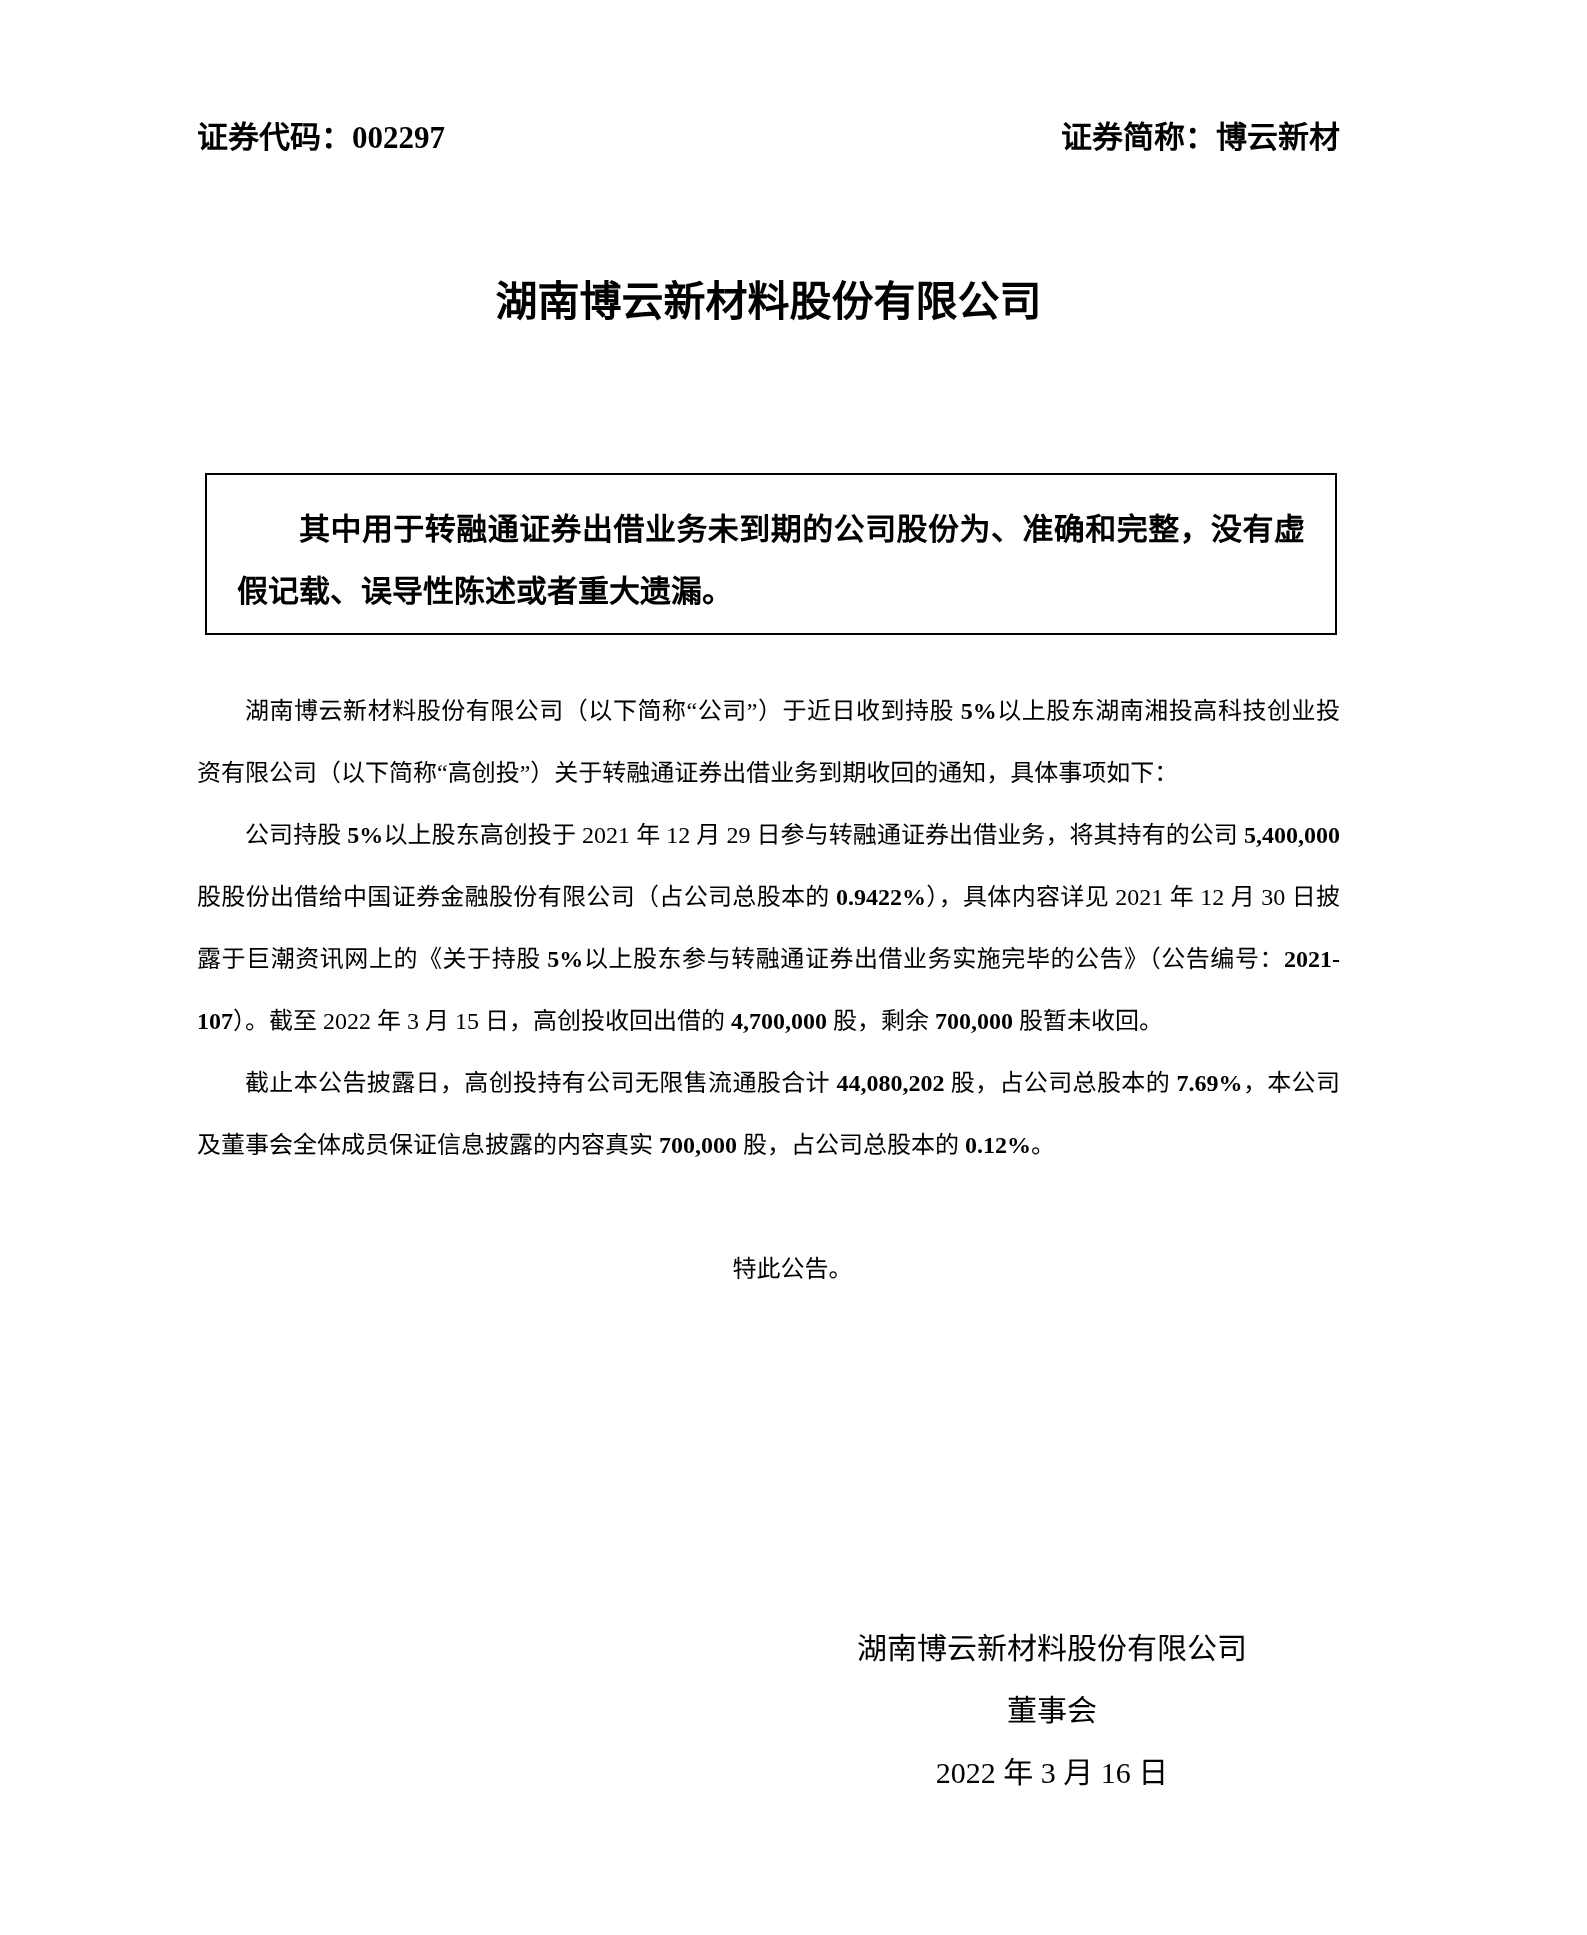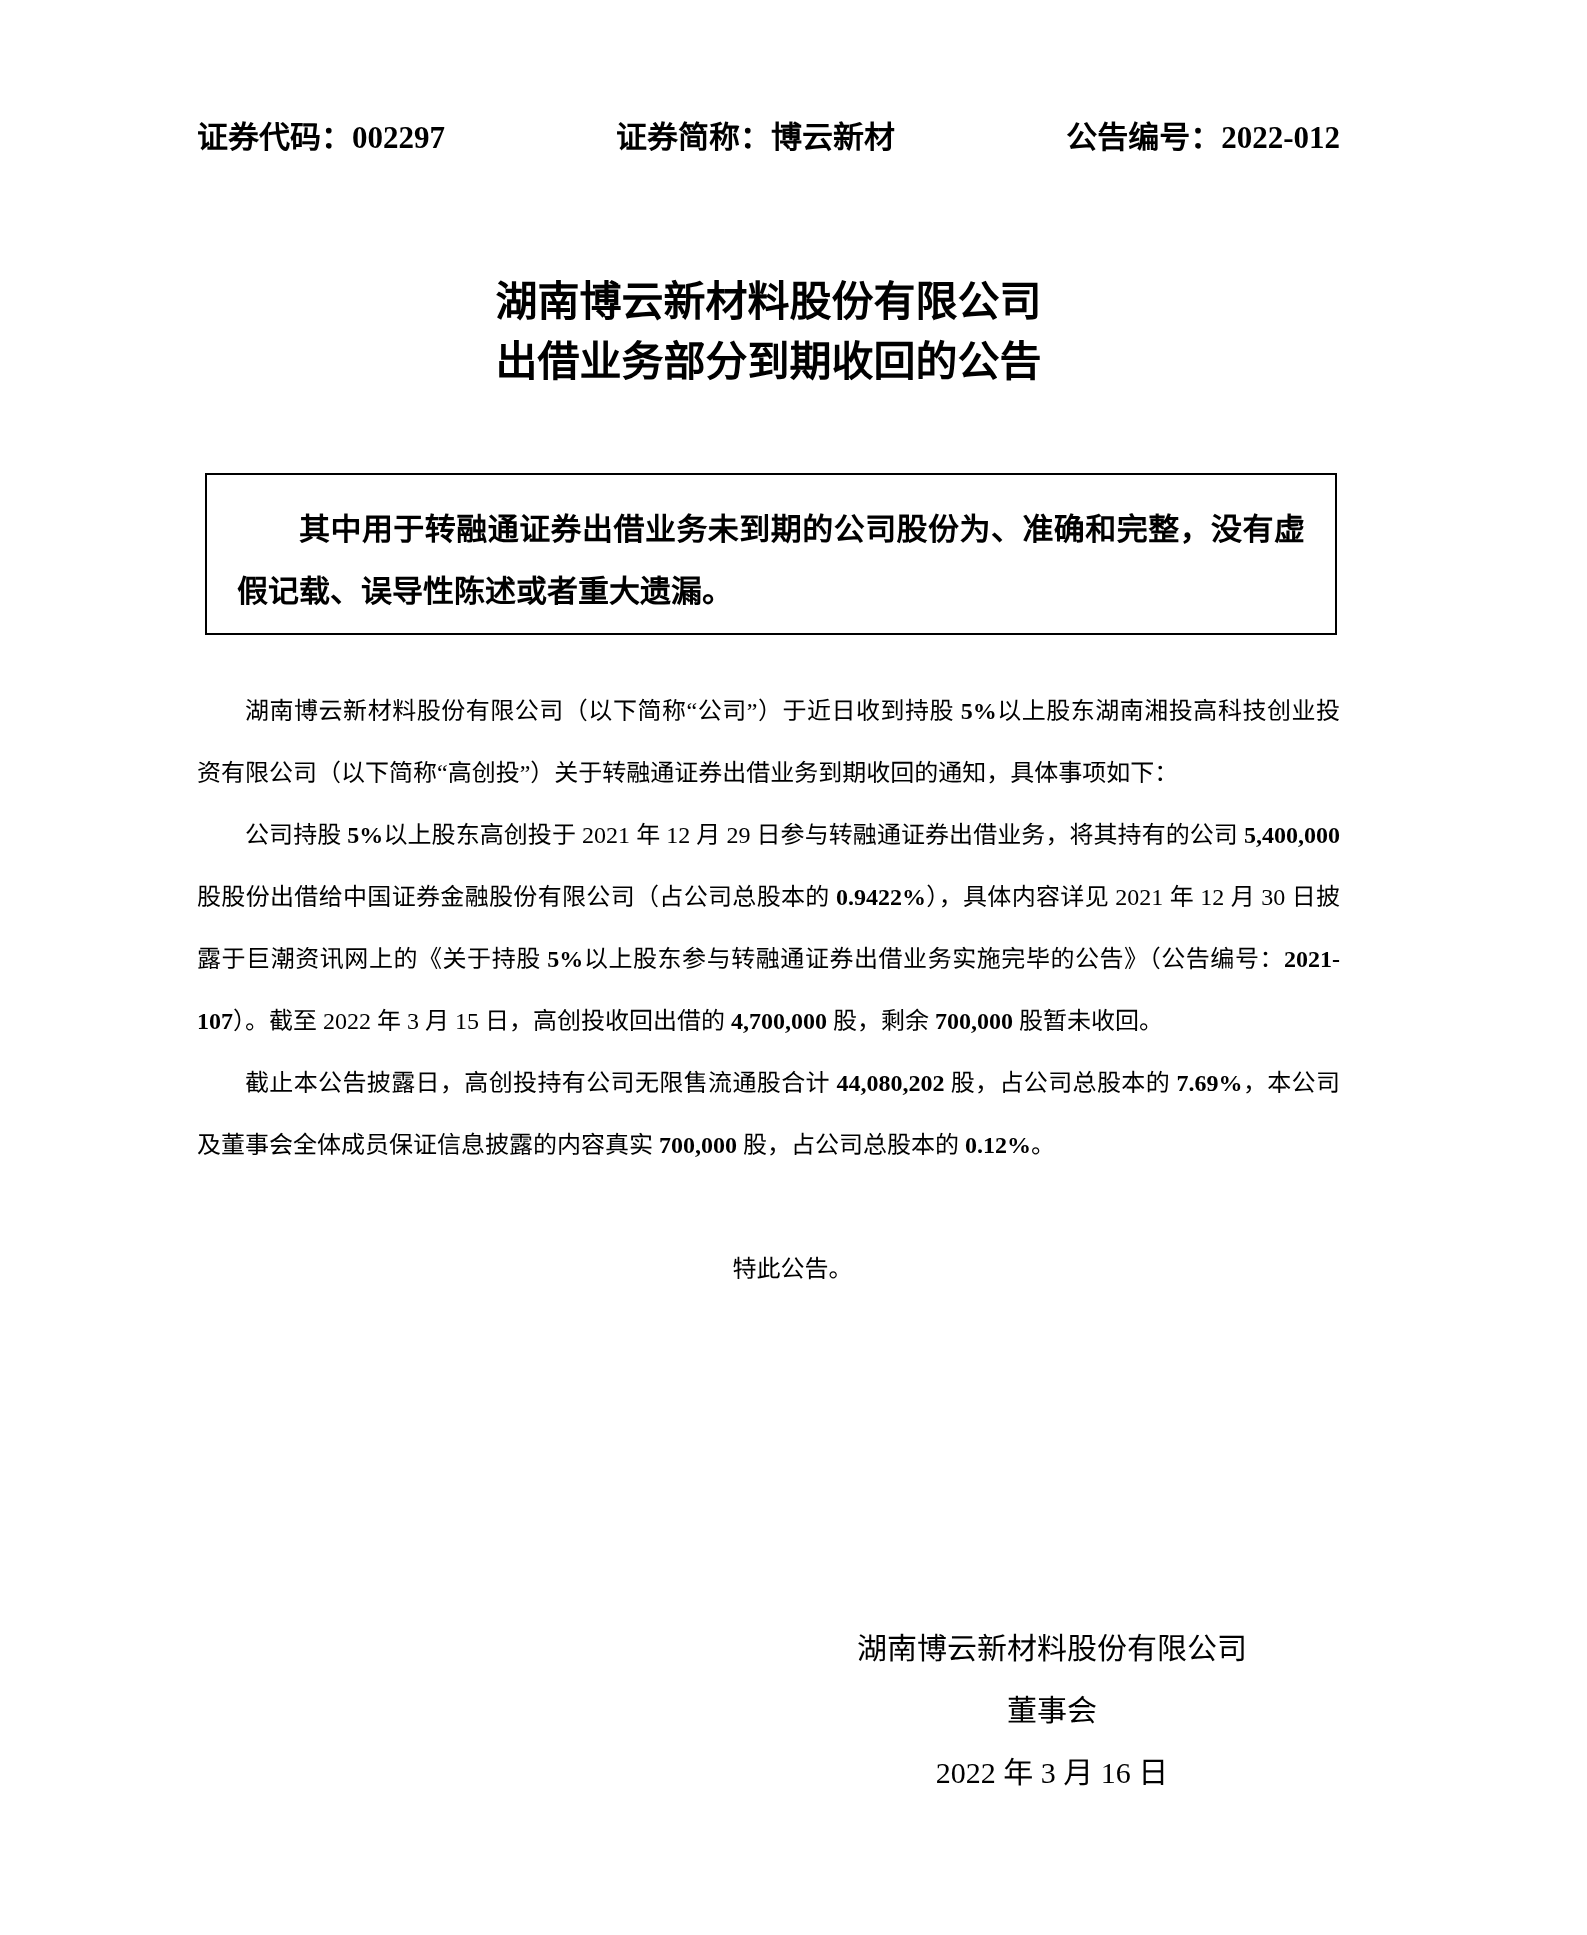"公告编号：2022-012" span { html: <span>公告编号：2022-012</span> -> none }
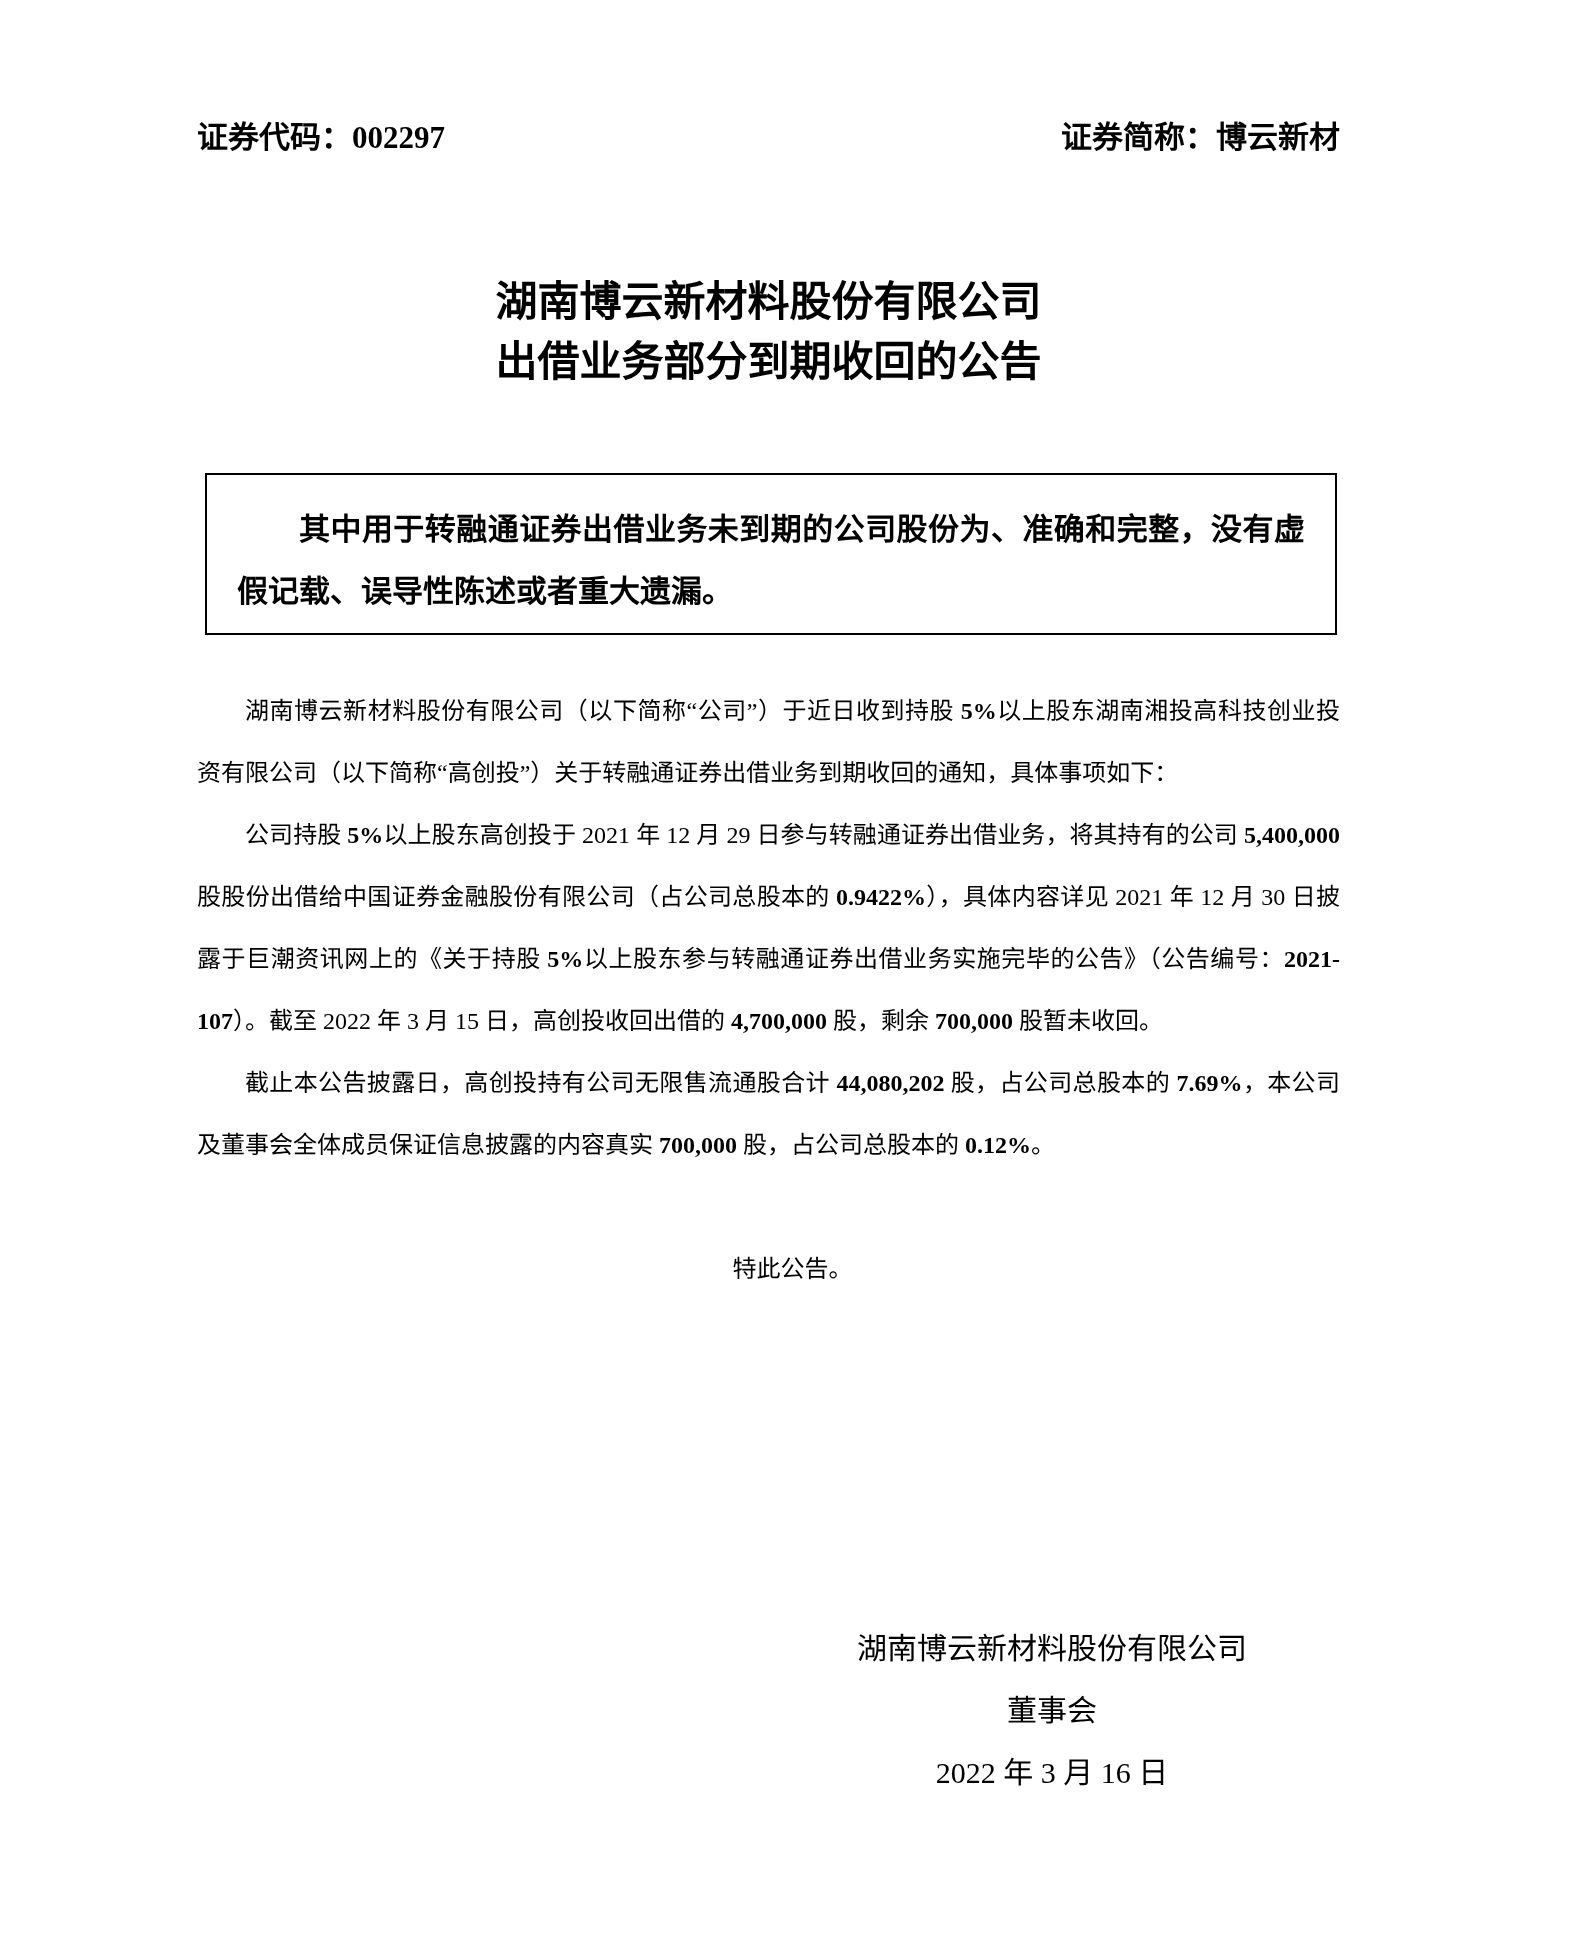"出借业务部分到期收回的公告" div { html: <div>出借业务部分到期收回的公告</div> -> none }
